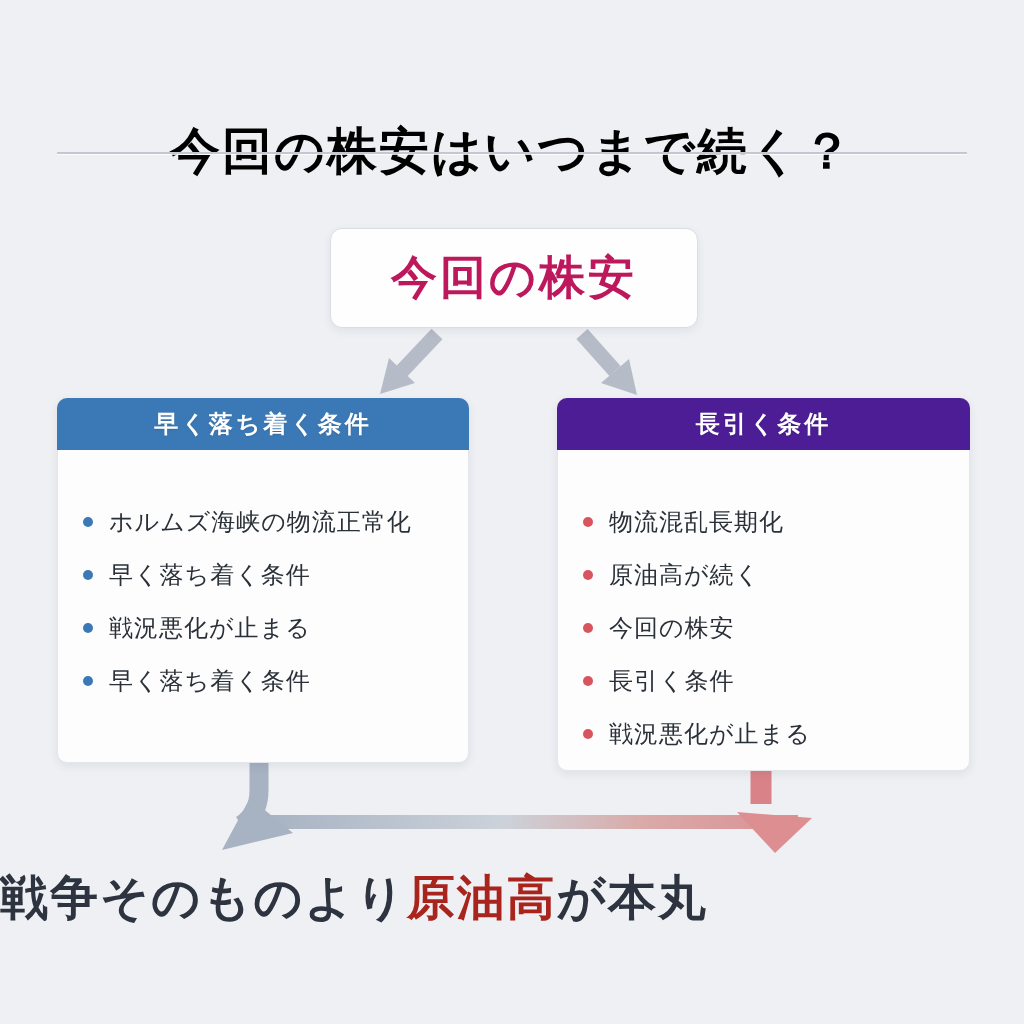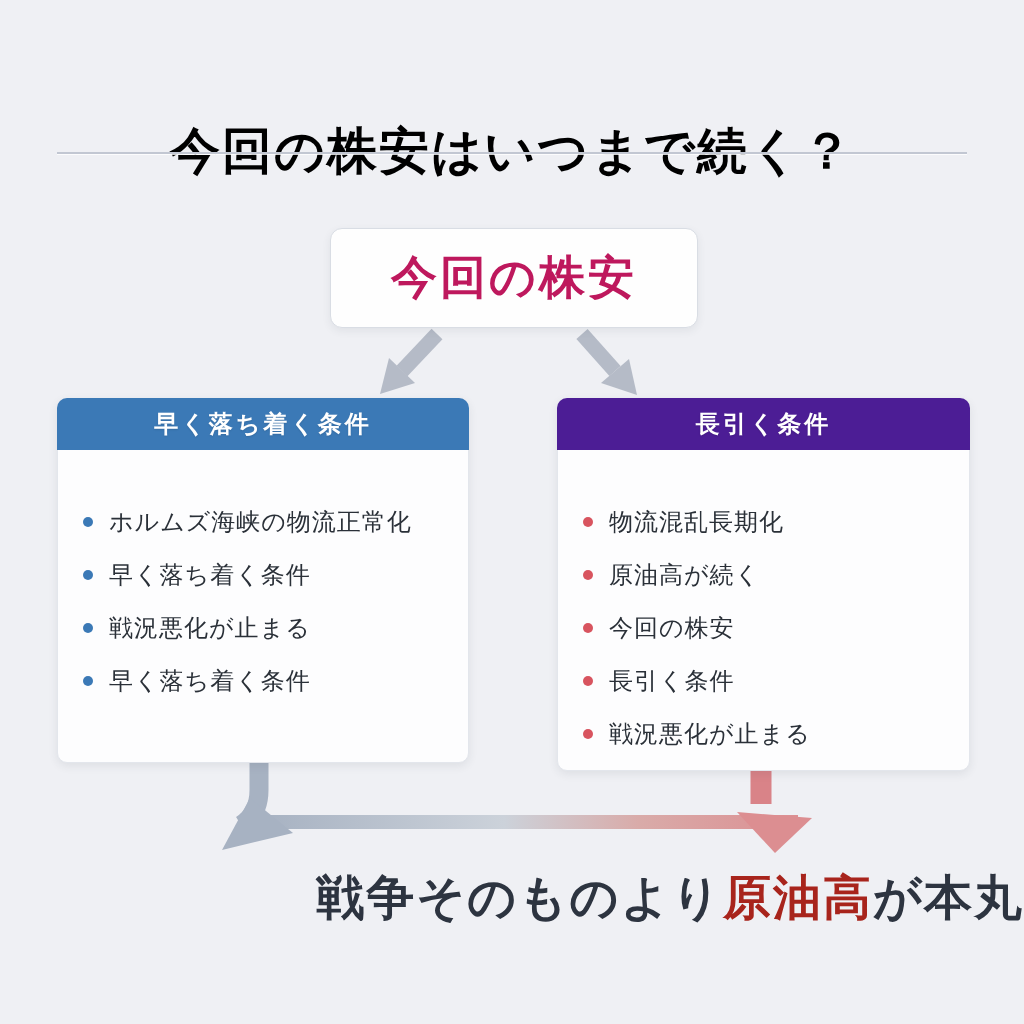"戦争そのものより原油高が本丸" .conclusion { text-align: right -> left }
